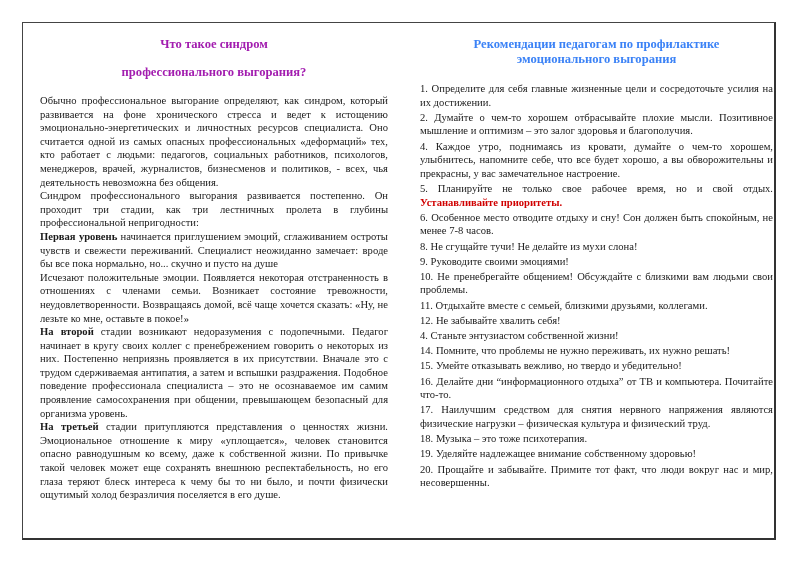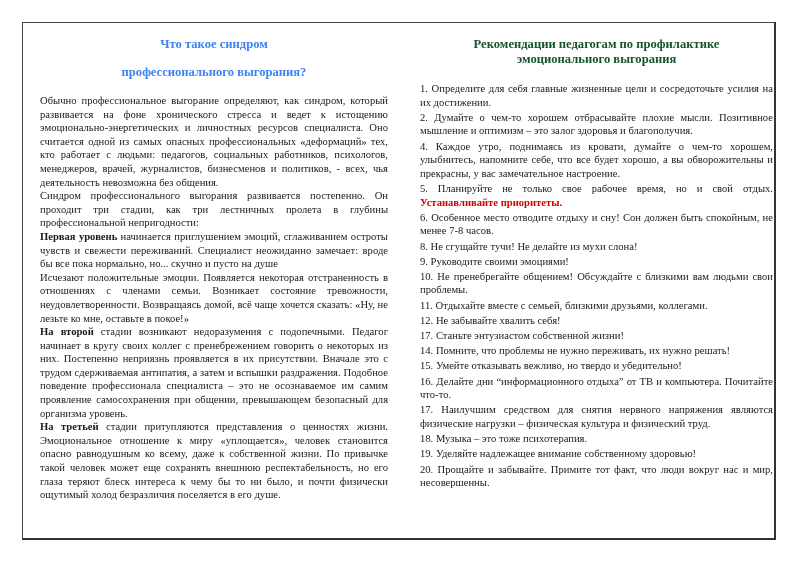"Что такое синдром" .title-left { color: #3b82f6 -> #a21caf }
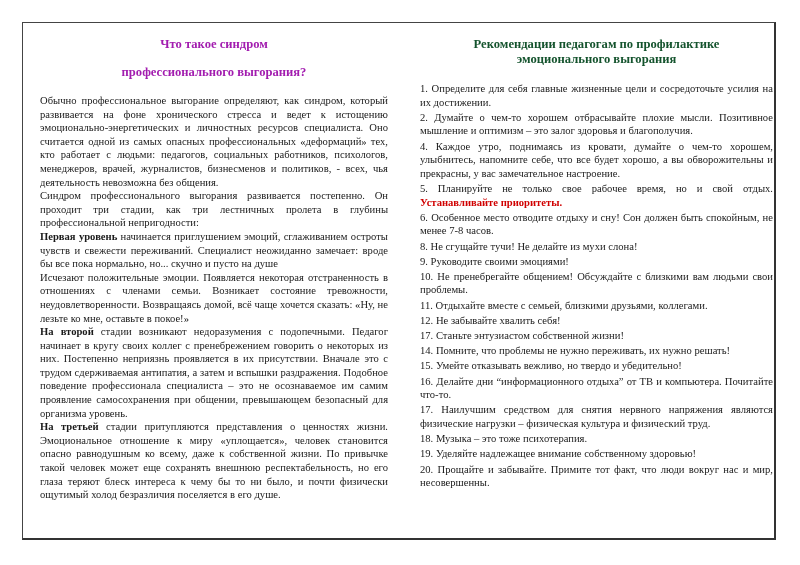"Рекомендации педагогам по профилактике" .title-right { color: #14532d -> #3b82f6 }
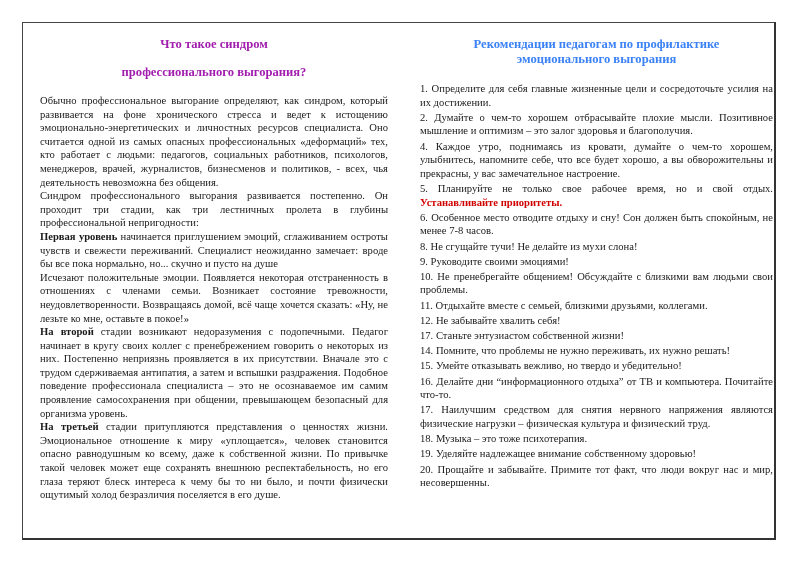"17. Станьте энтузиастом собственной" p.para { text: 17 -> 4 }
